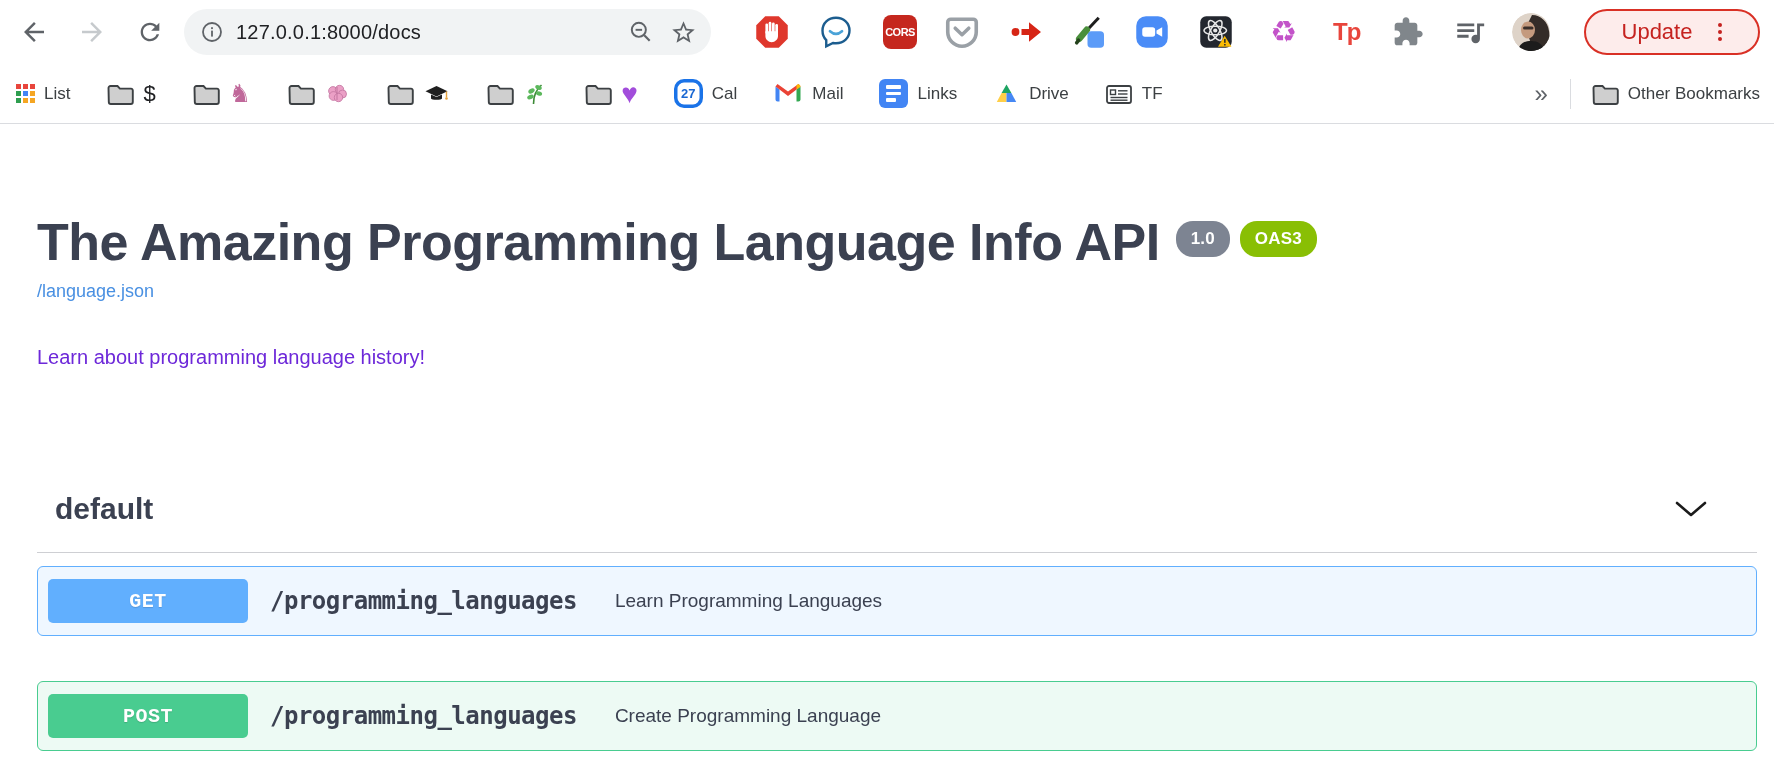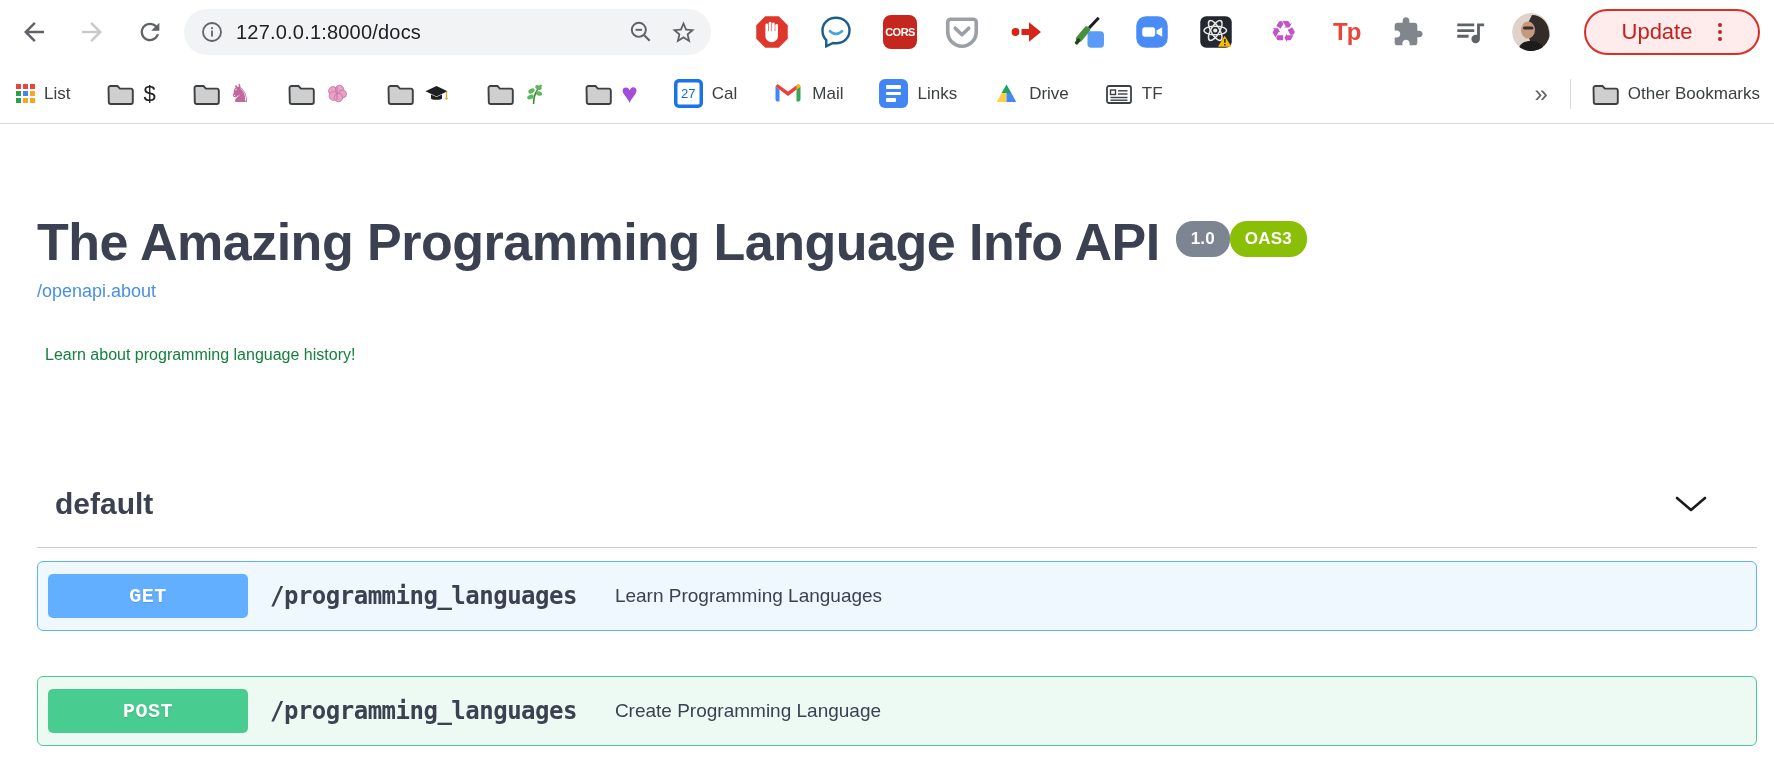"27" .cal-icon { border-radius: 5px -> 10px; font-weight: normal -> bold }
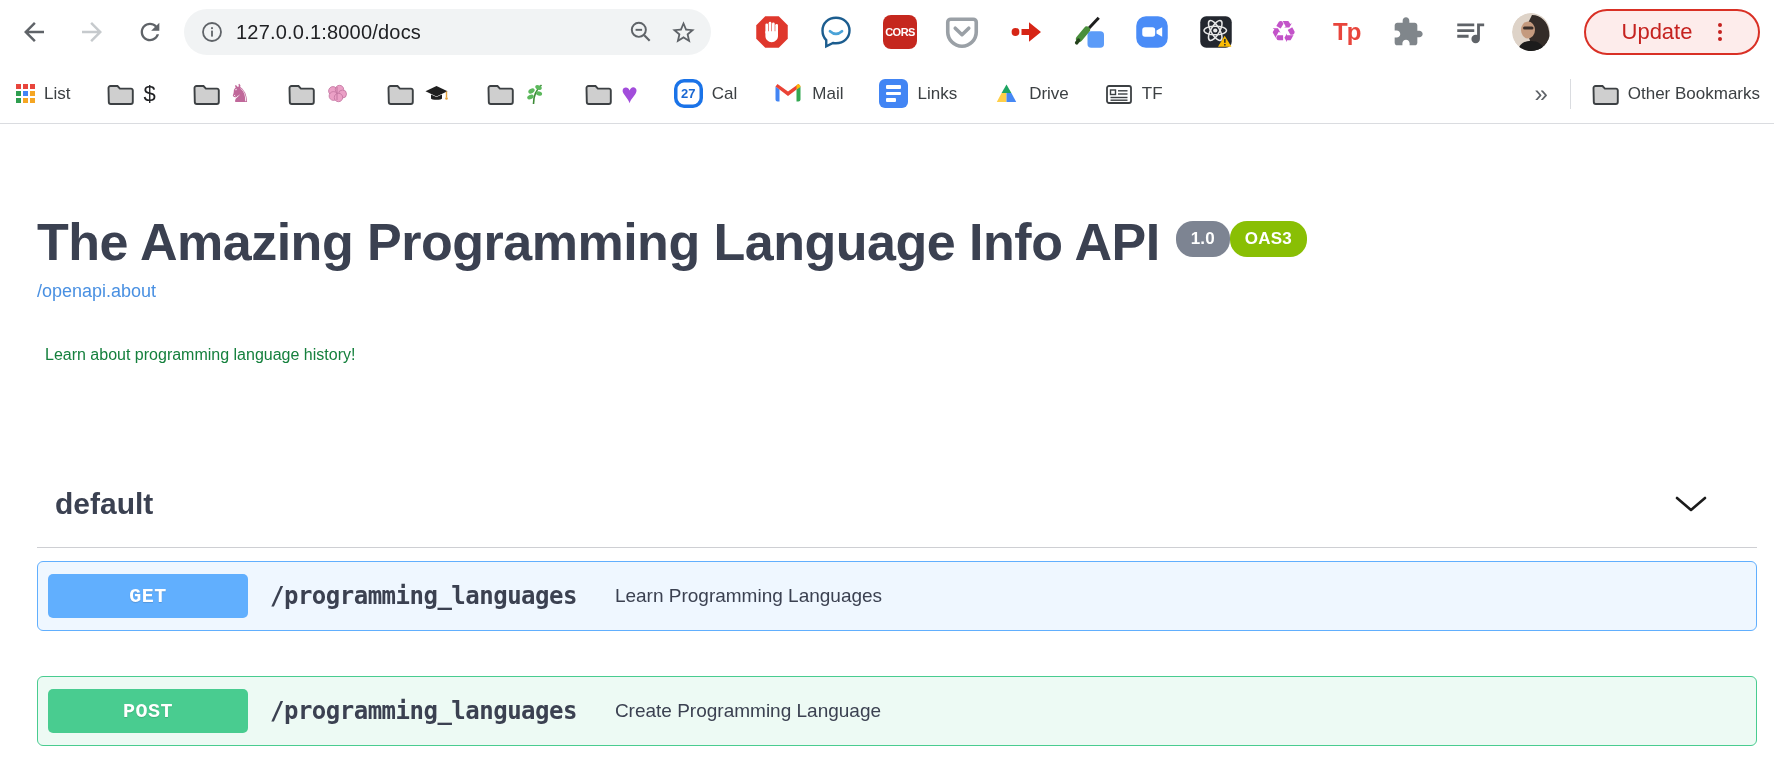"1.0" .badges { gap: none -> 10px }
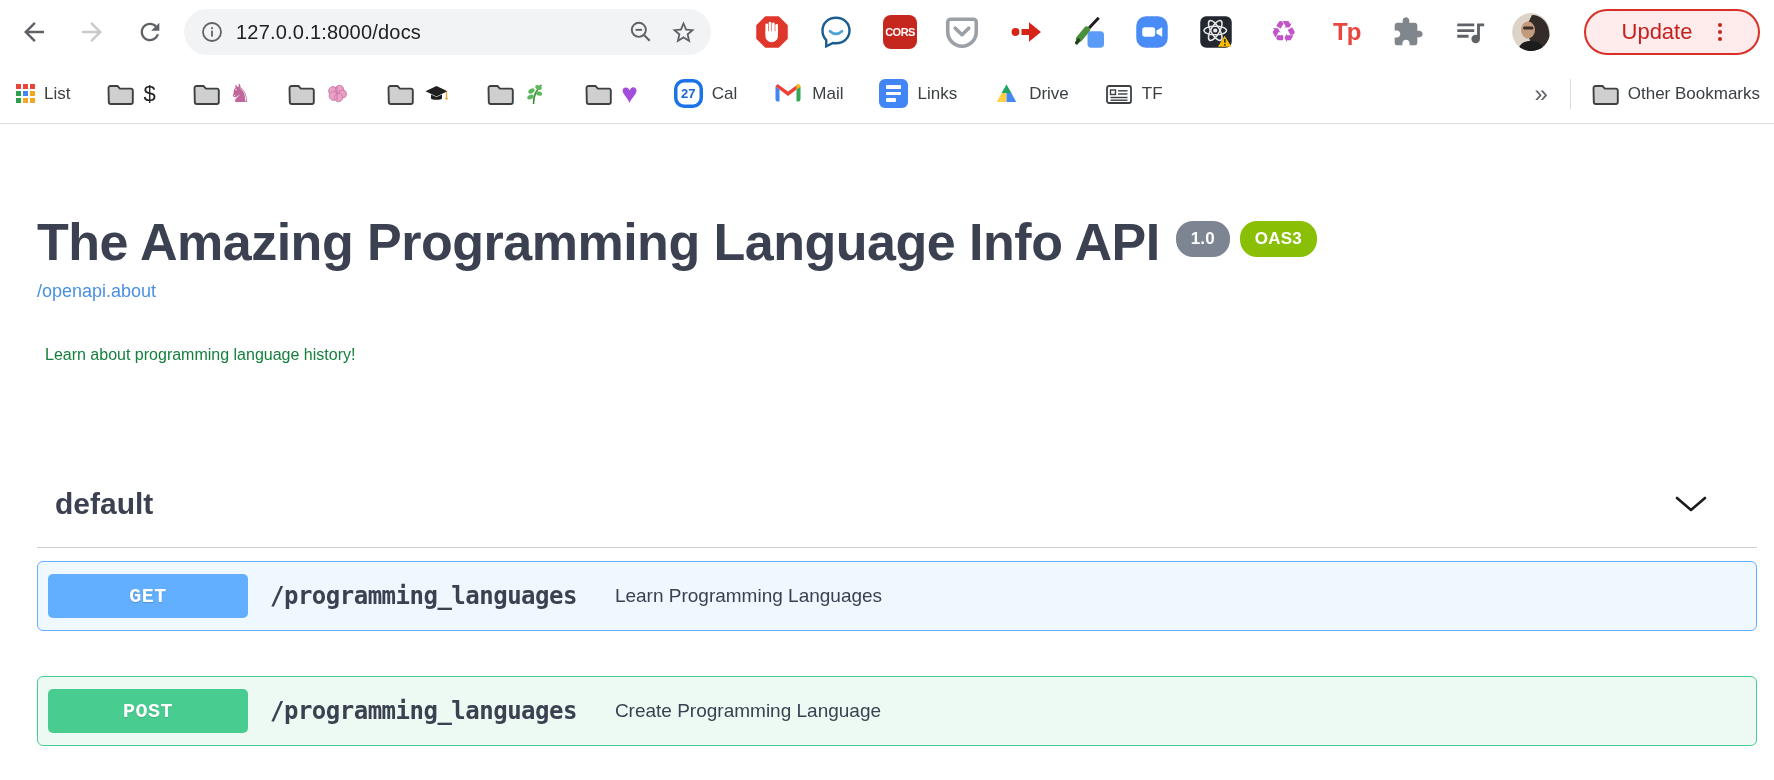"/openapi.about" a.spec-link { text: /openapi.about -> /language.json }
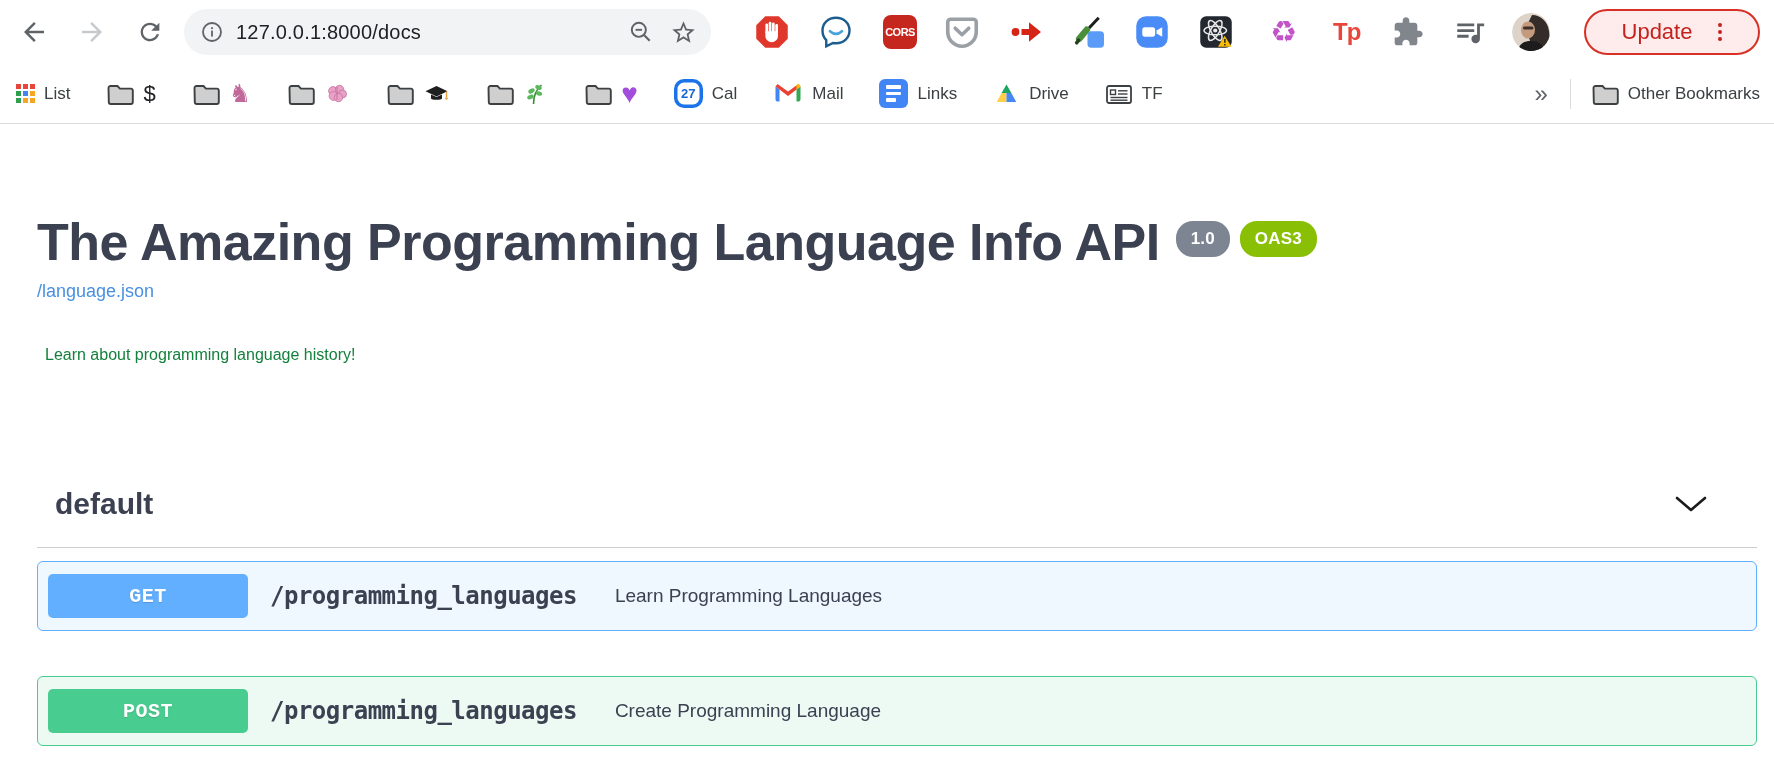"Learn about programming language" .desc { color: #15803d -> #6d28d9; font-size: 16px -> 20px; margin-left: 8px -> none }
